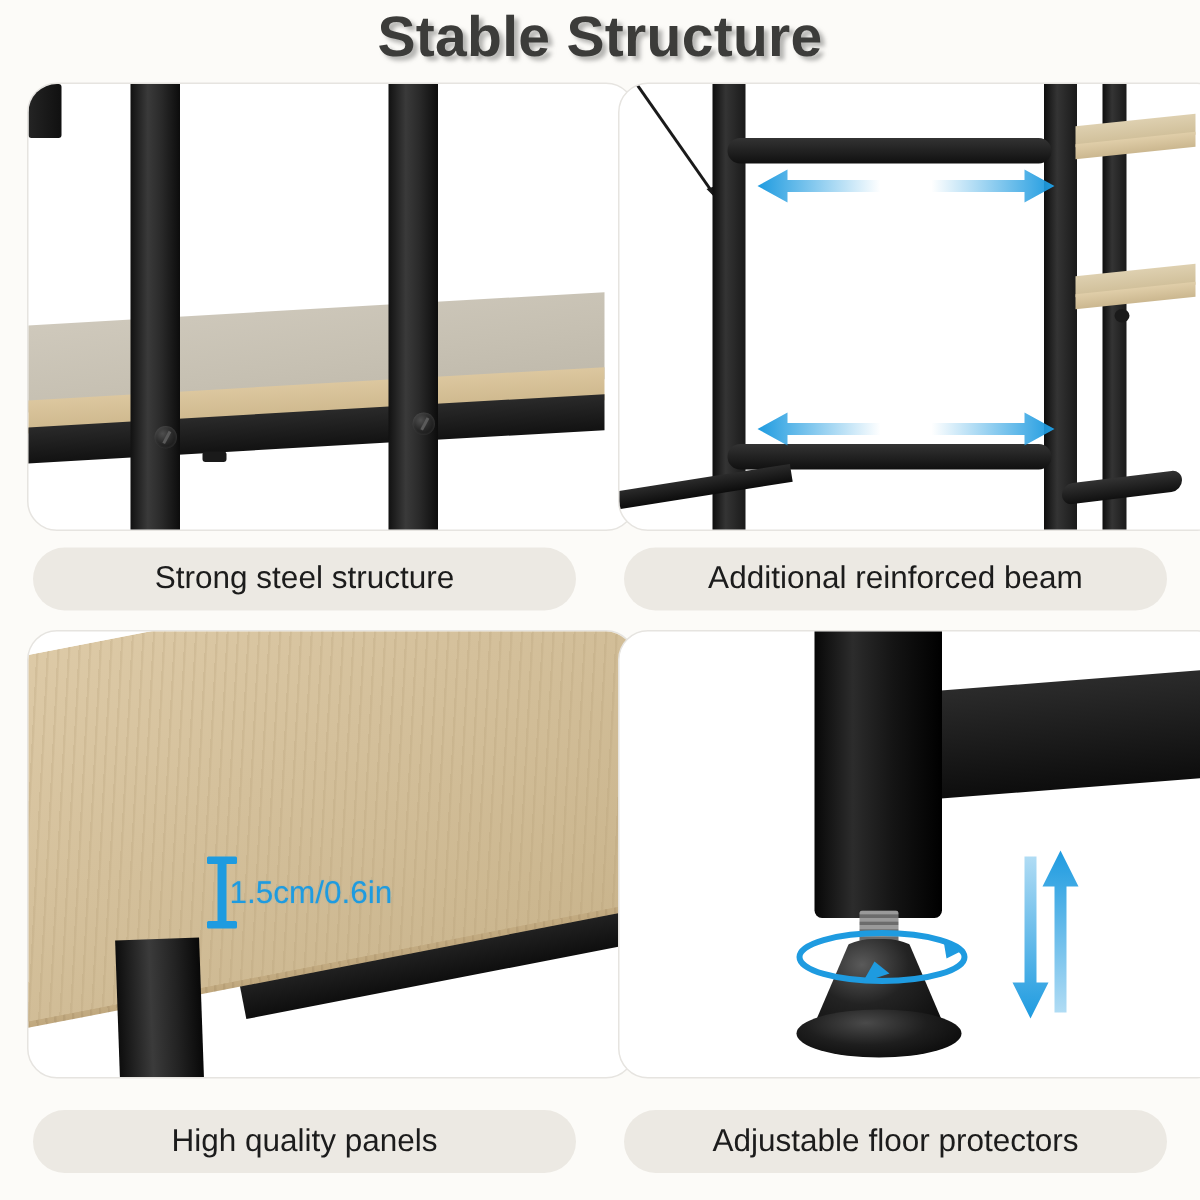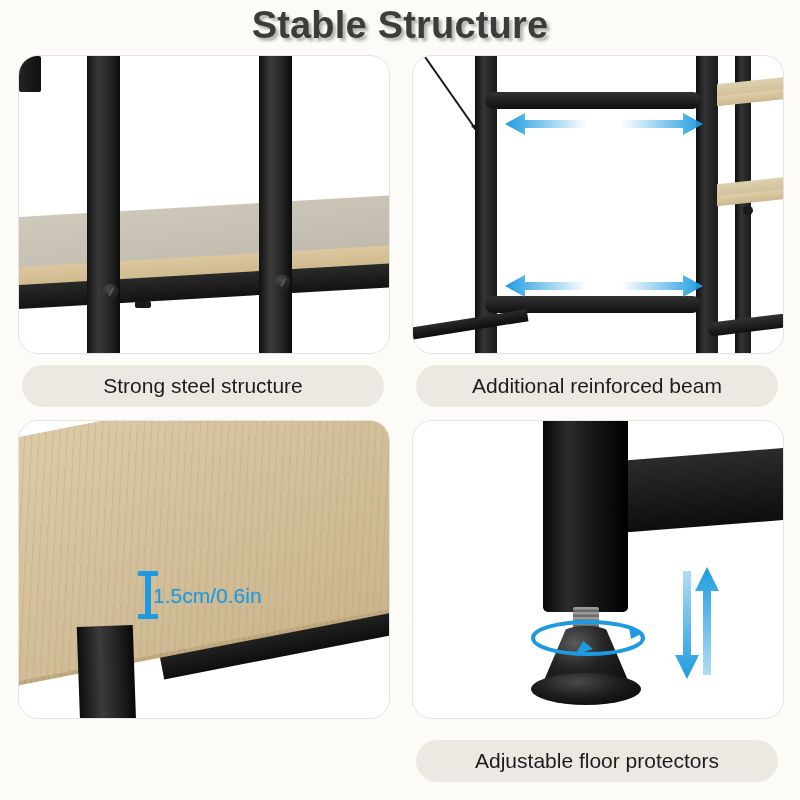"1.5cm/0.6in" .card { padding-left: none -> 34px }
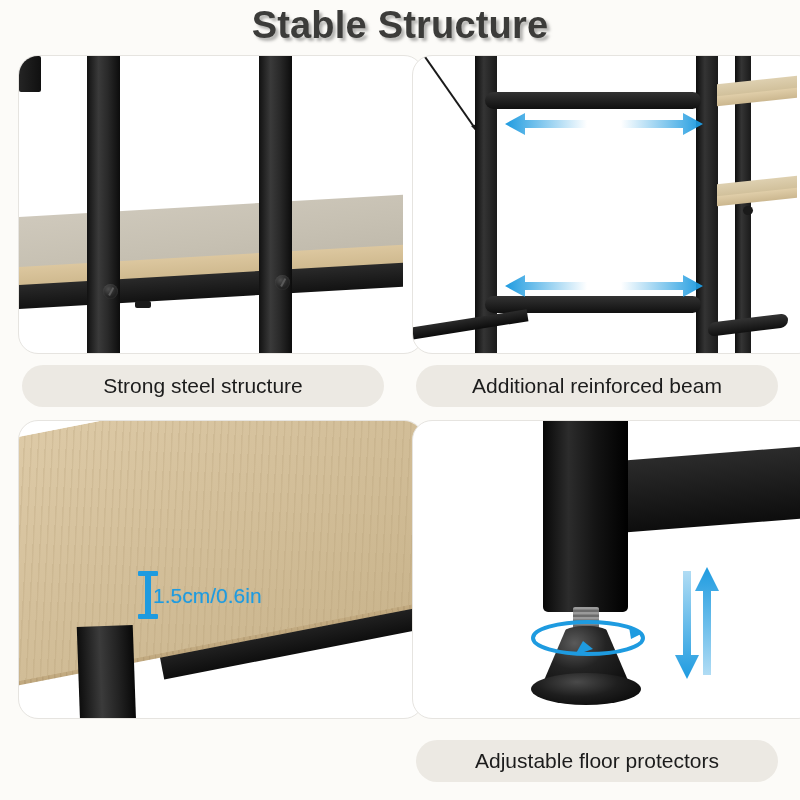"High quality panels" div.caption { html: none -> <div>High quality panels</div> }
